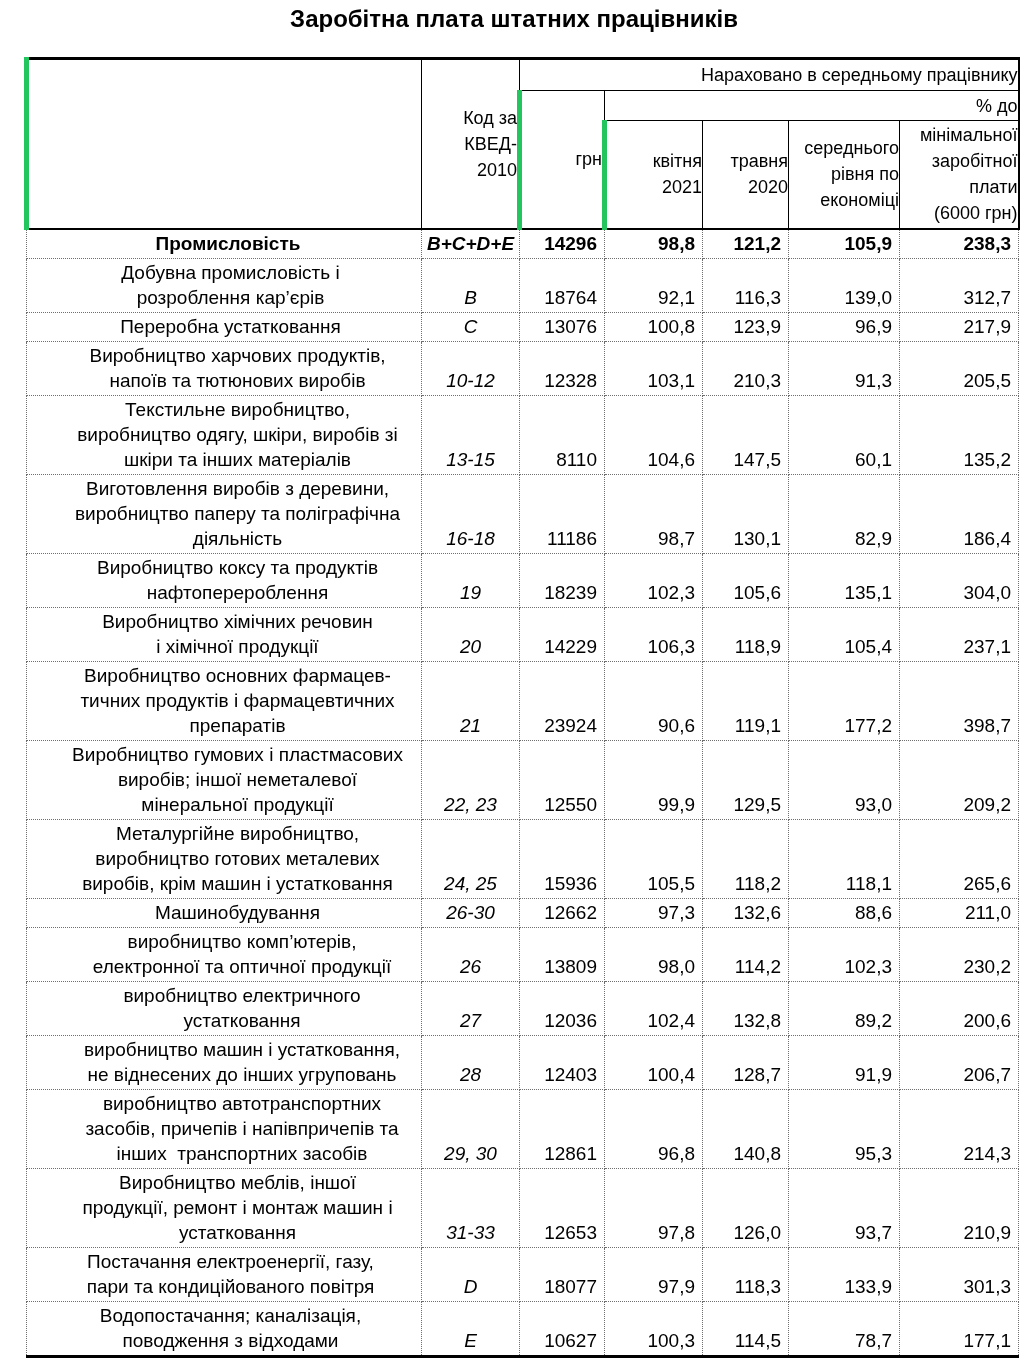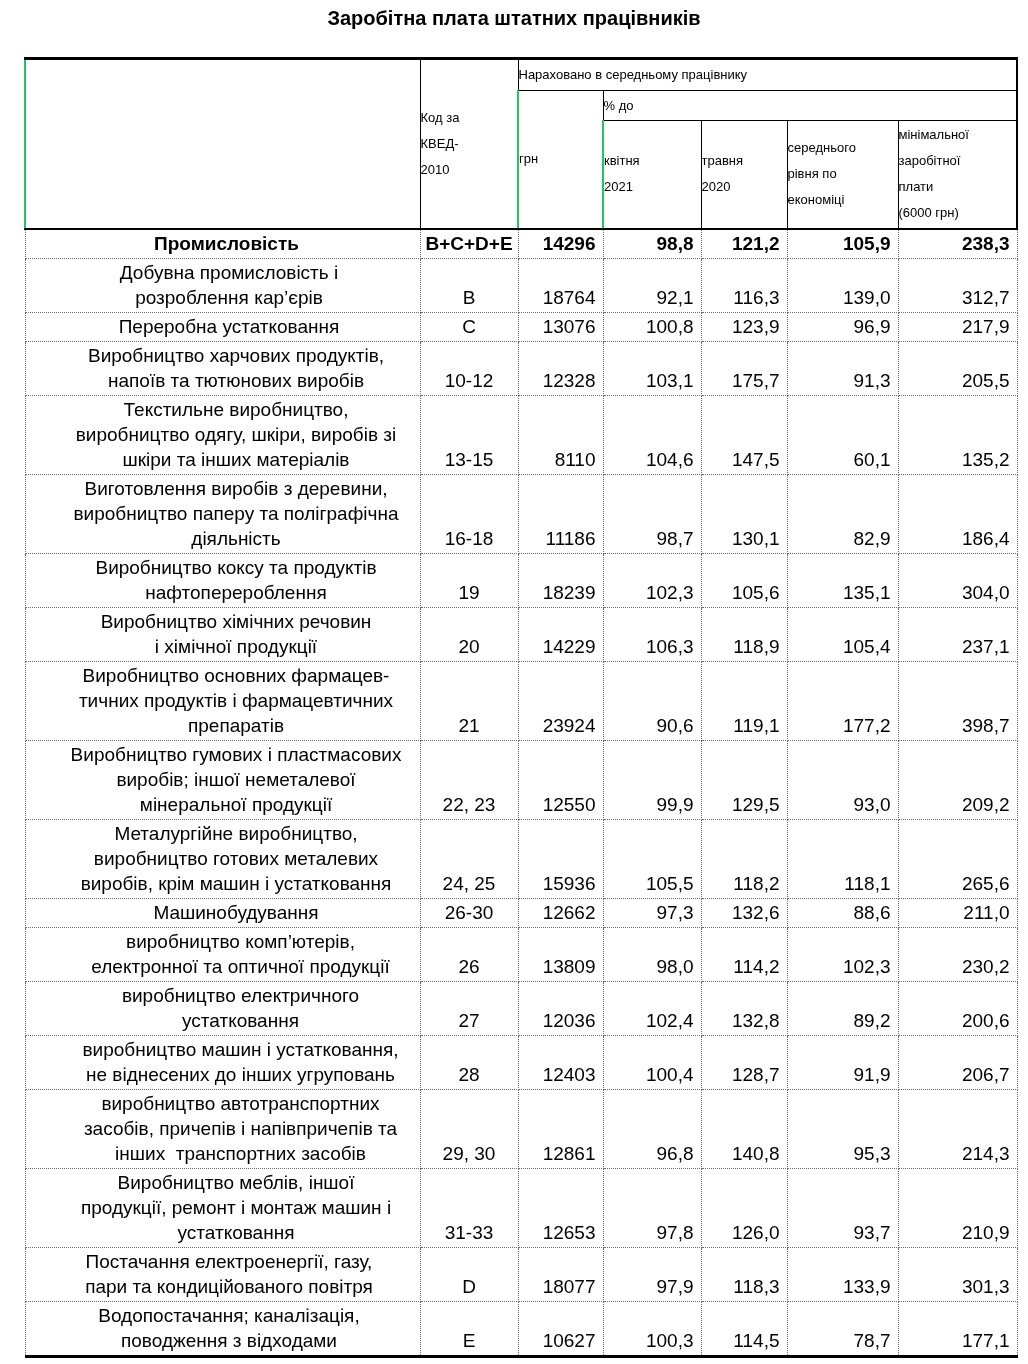"Заробітна плата штатних працівників" .title { font-size: 20px -> 24px }
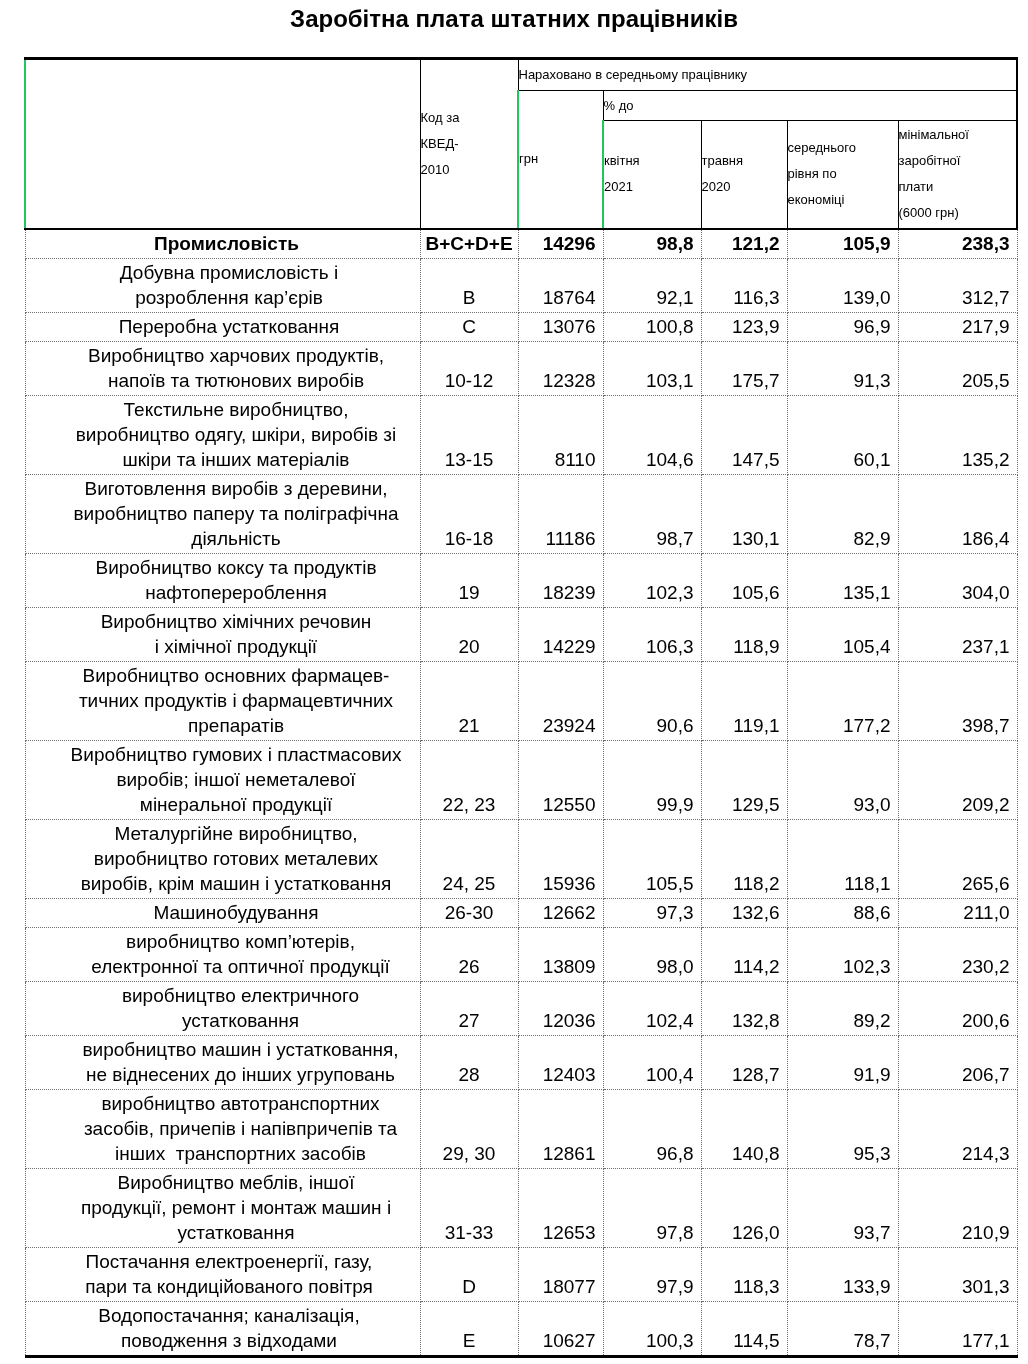"Нараховано в середньому працівнику" thead th { font-size: 13px -> 18px; text-align: left -> right }
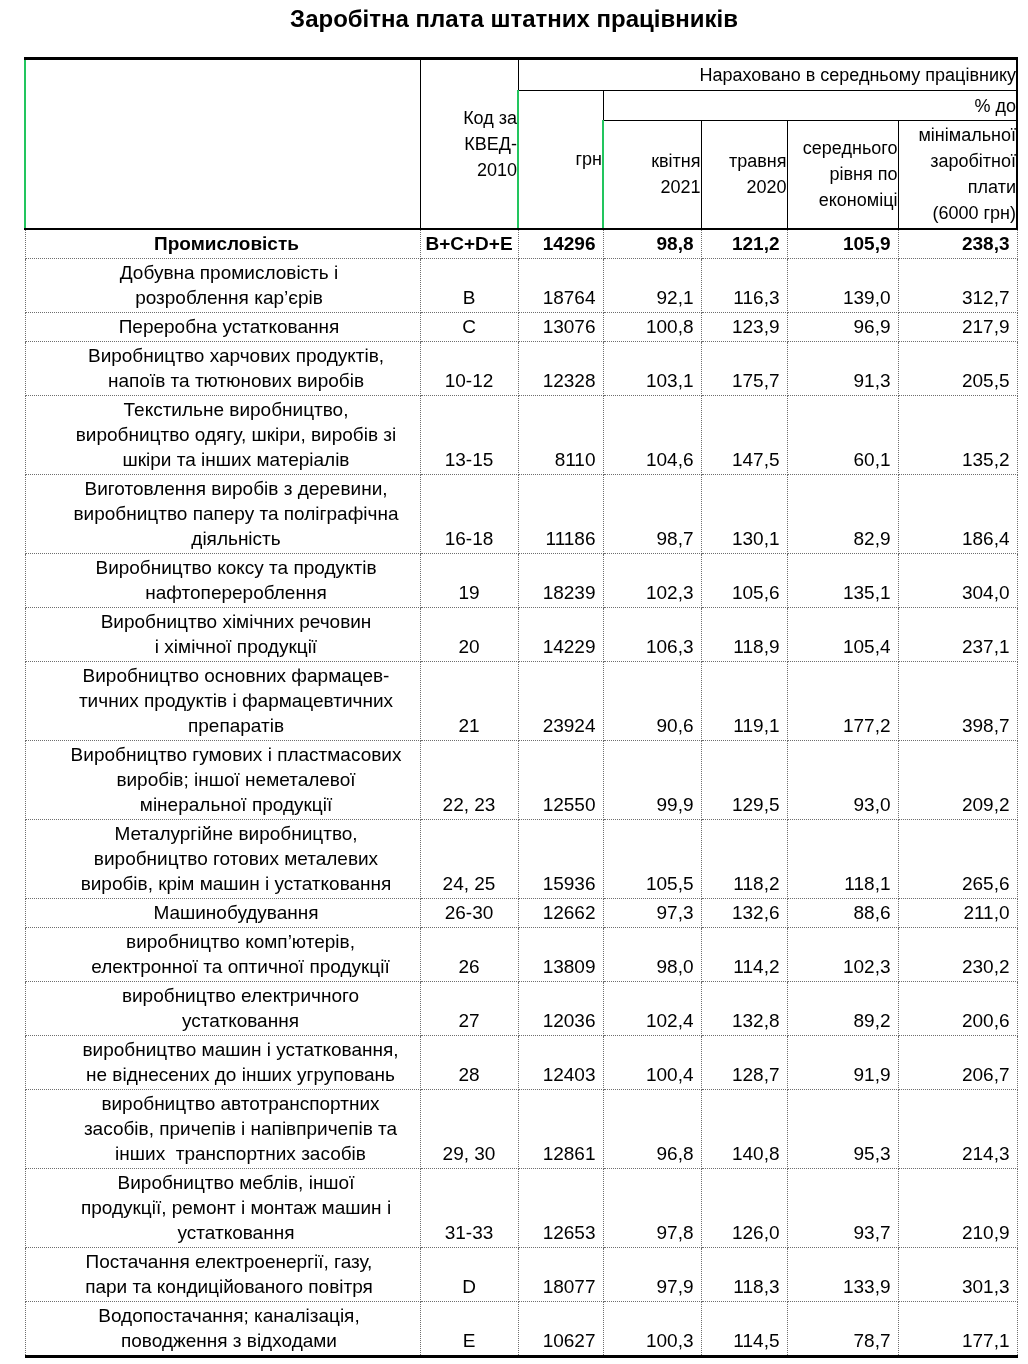"грн" thead th:first-child { border-left: 2px solid #22c55e -> 5px solid #22c55e }
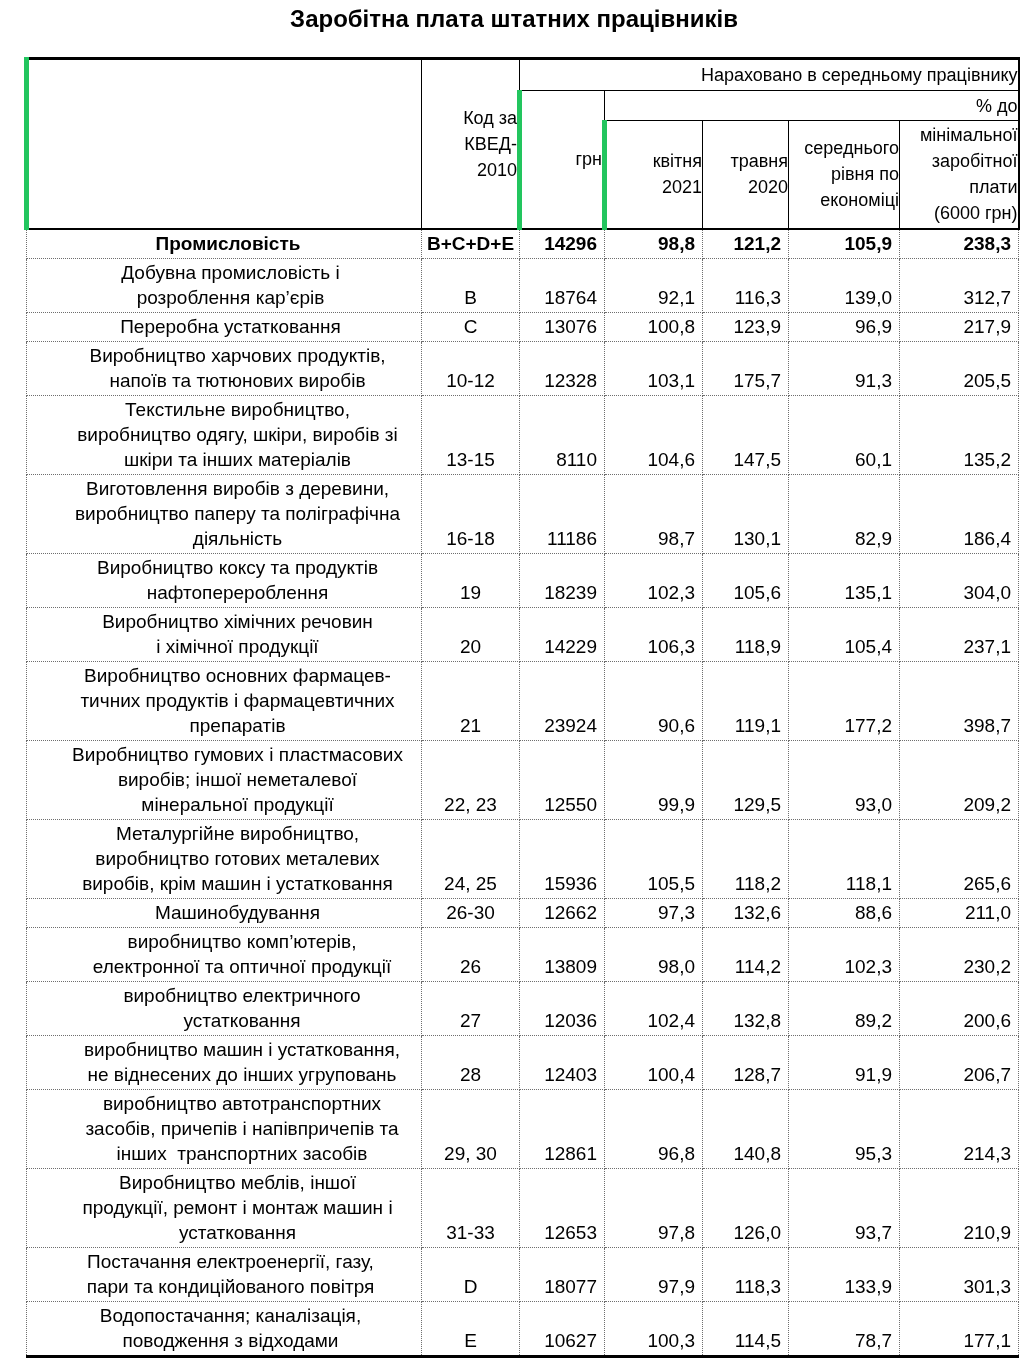"B+C+D+E" tbody td.code { font-style: none -> italic }
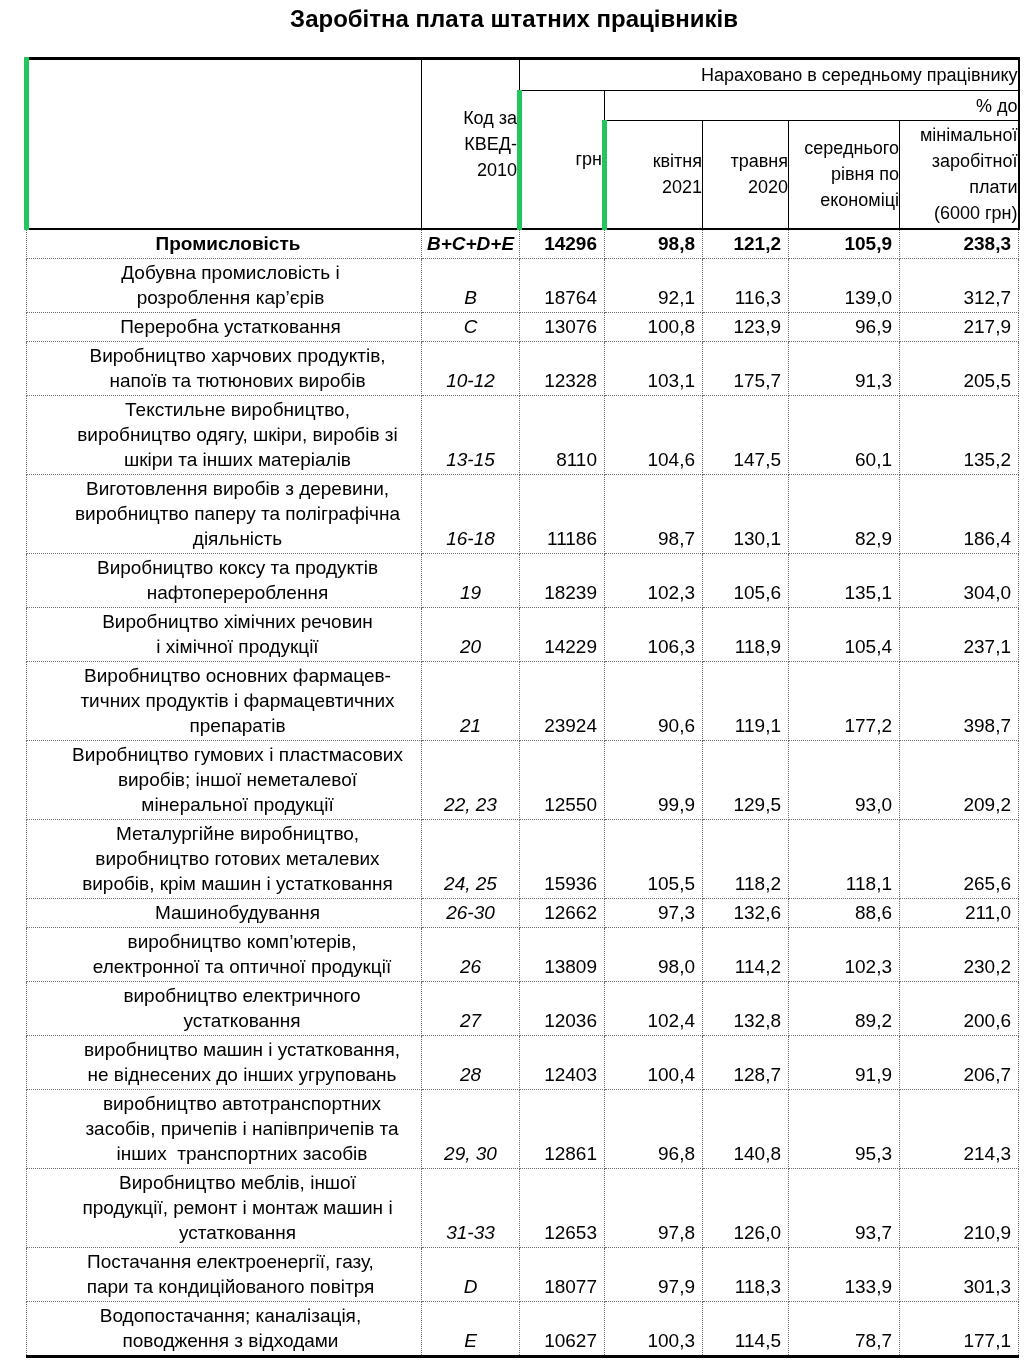"175,7" td.num { text: 175,7 -> 210,3 }
